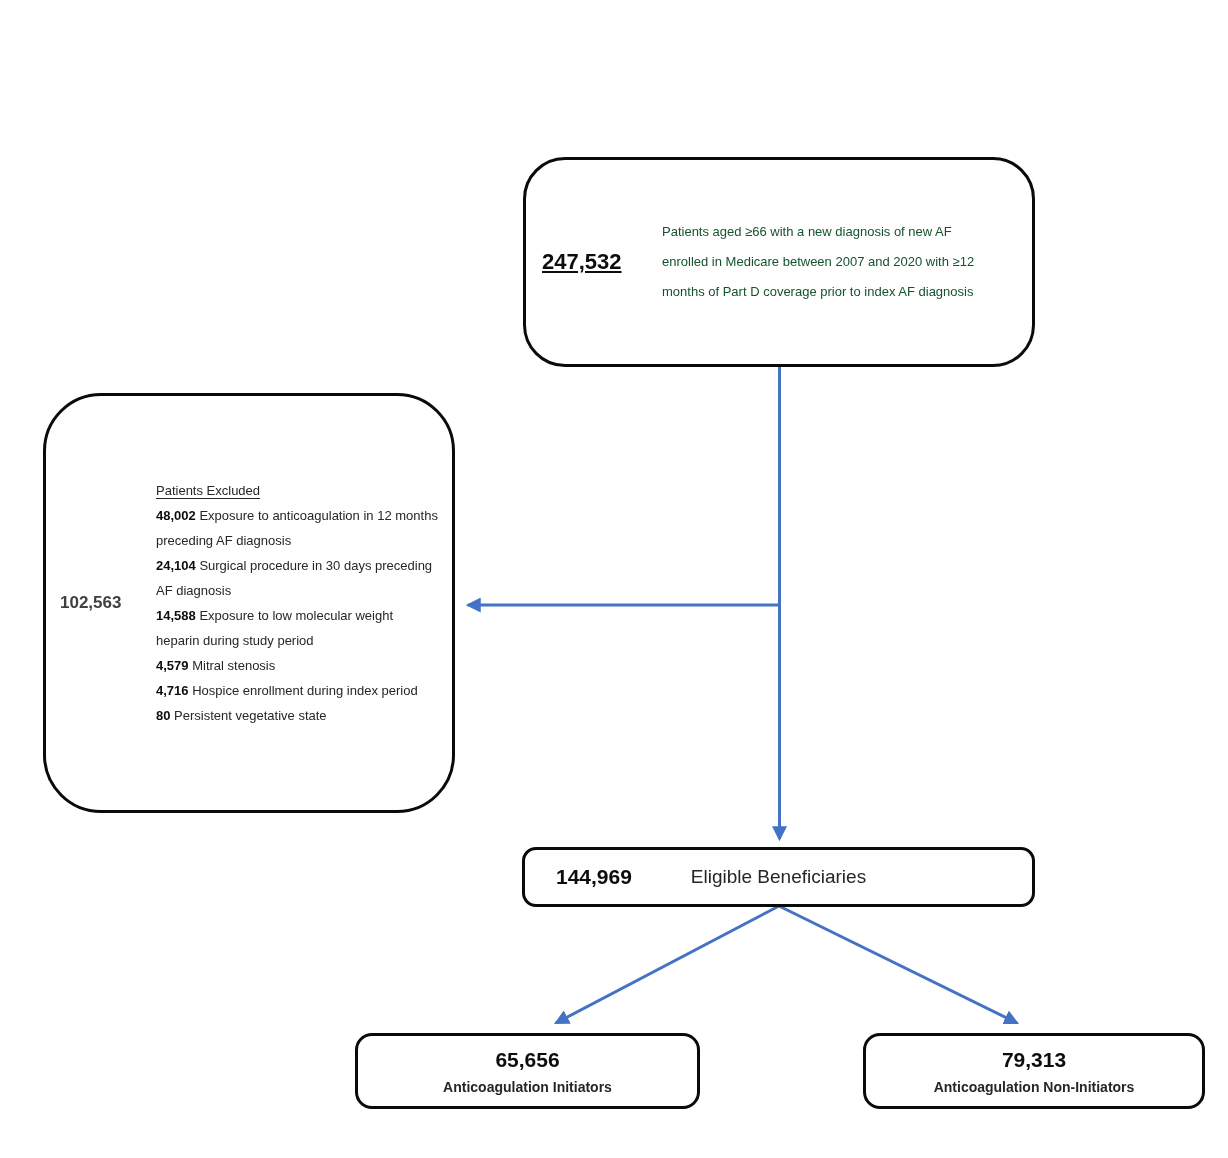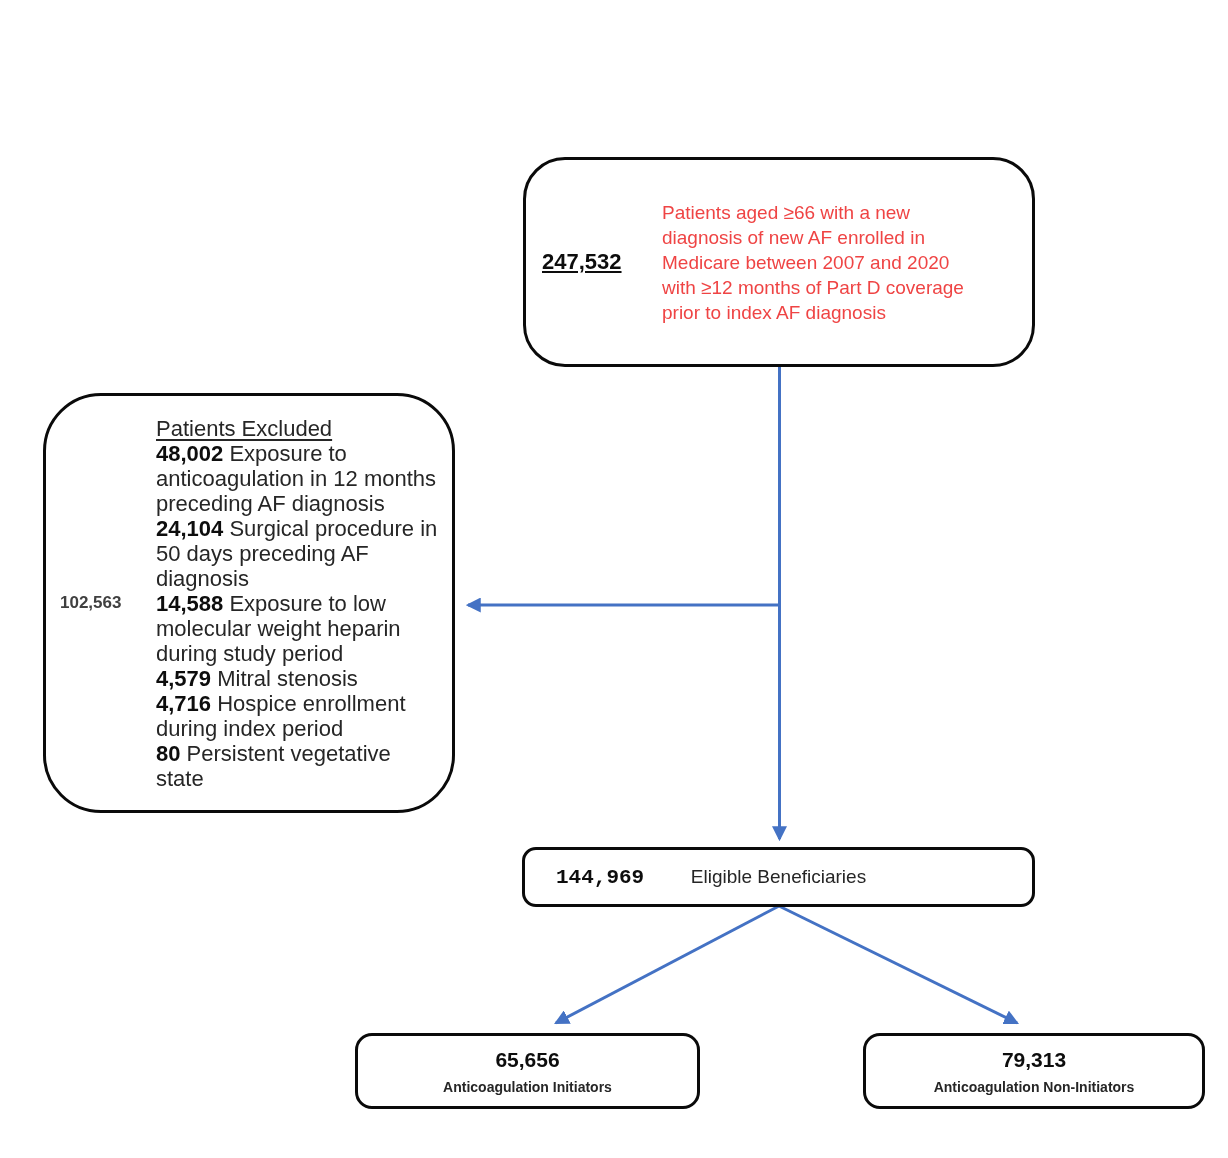"Patients aged ≥66 with a" .box-initial .desc { color: #ef4444 -> #14532d; font-size: 19px -> 13px; line-height: 25px -> 30px }
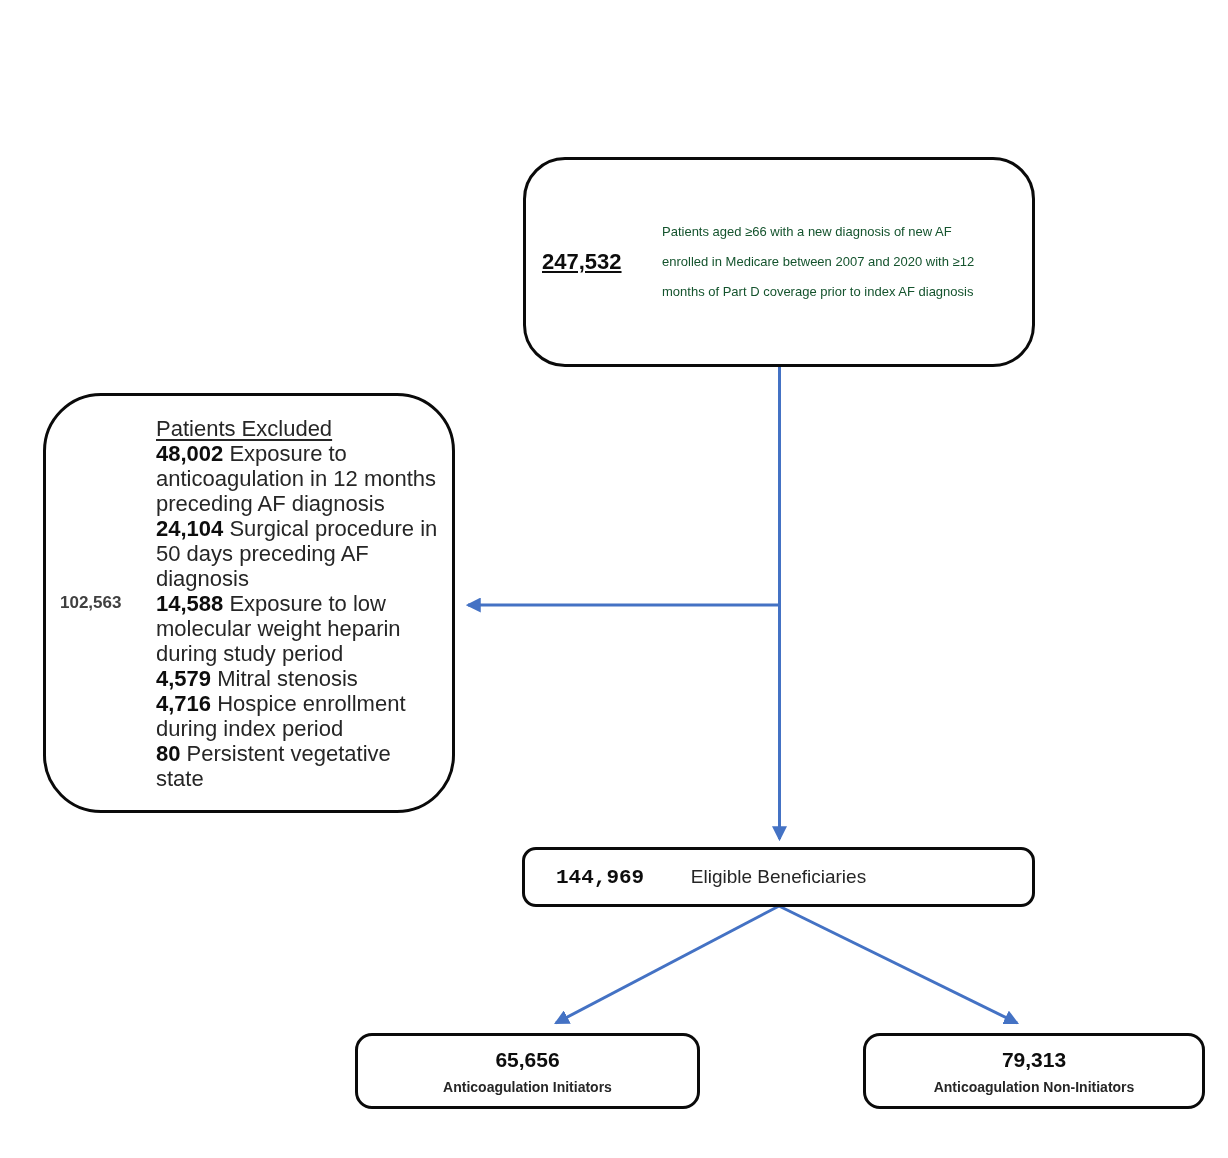"Patients Excluded" .excl-text { font-size: 22px -> 13px }
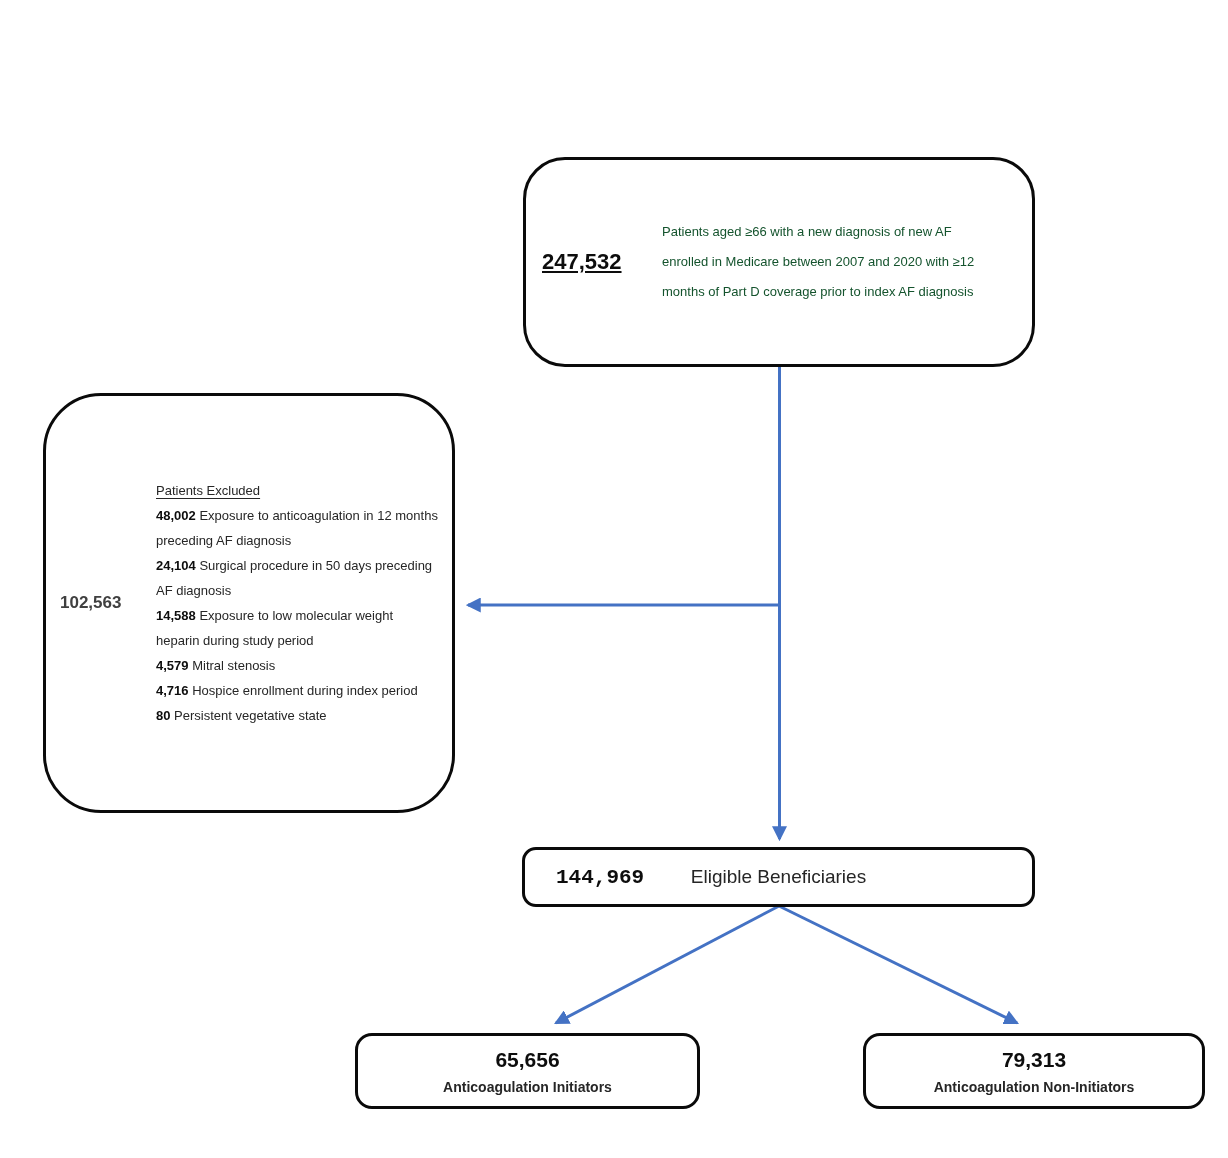"Surgical procedure in 50 days" span { text: 50 -> 30 }
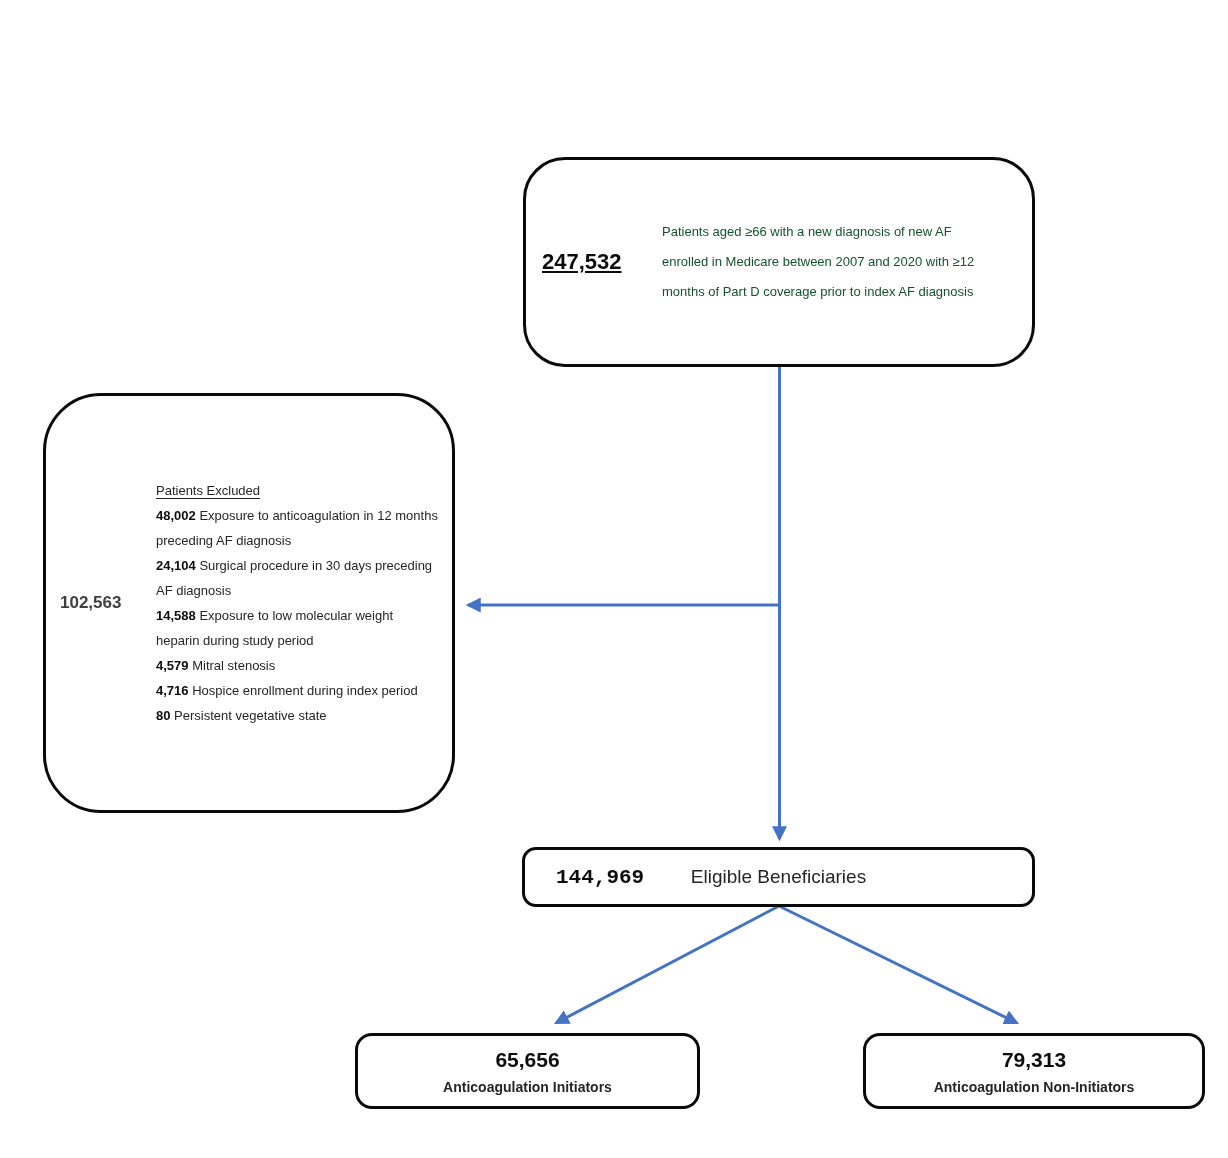"144,969" .box-eligible .count { font-family: Liberation Mono, monospace -> none }
